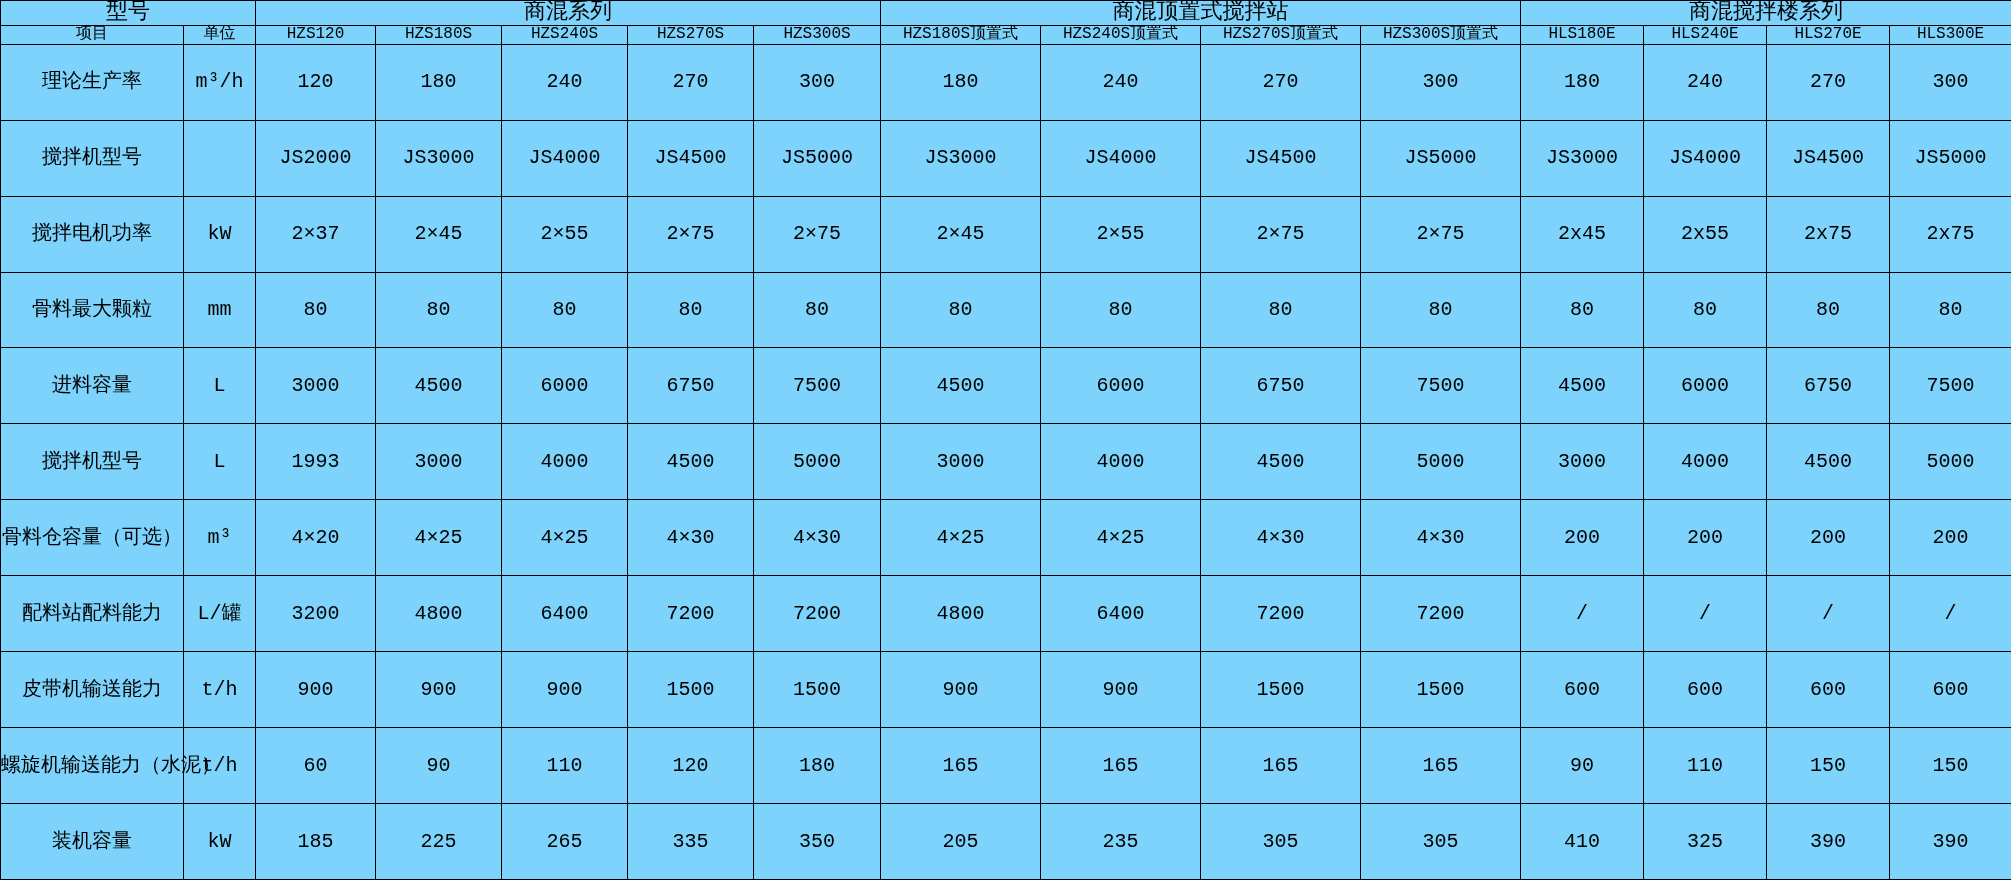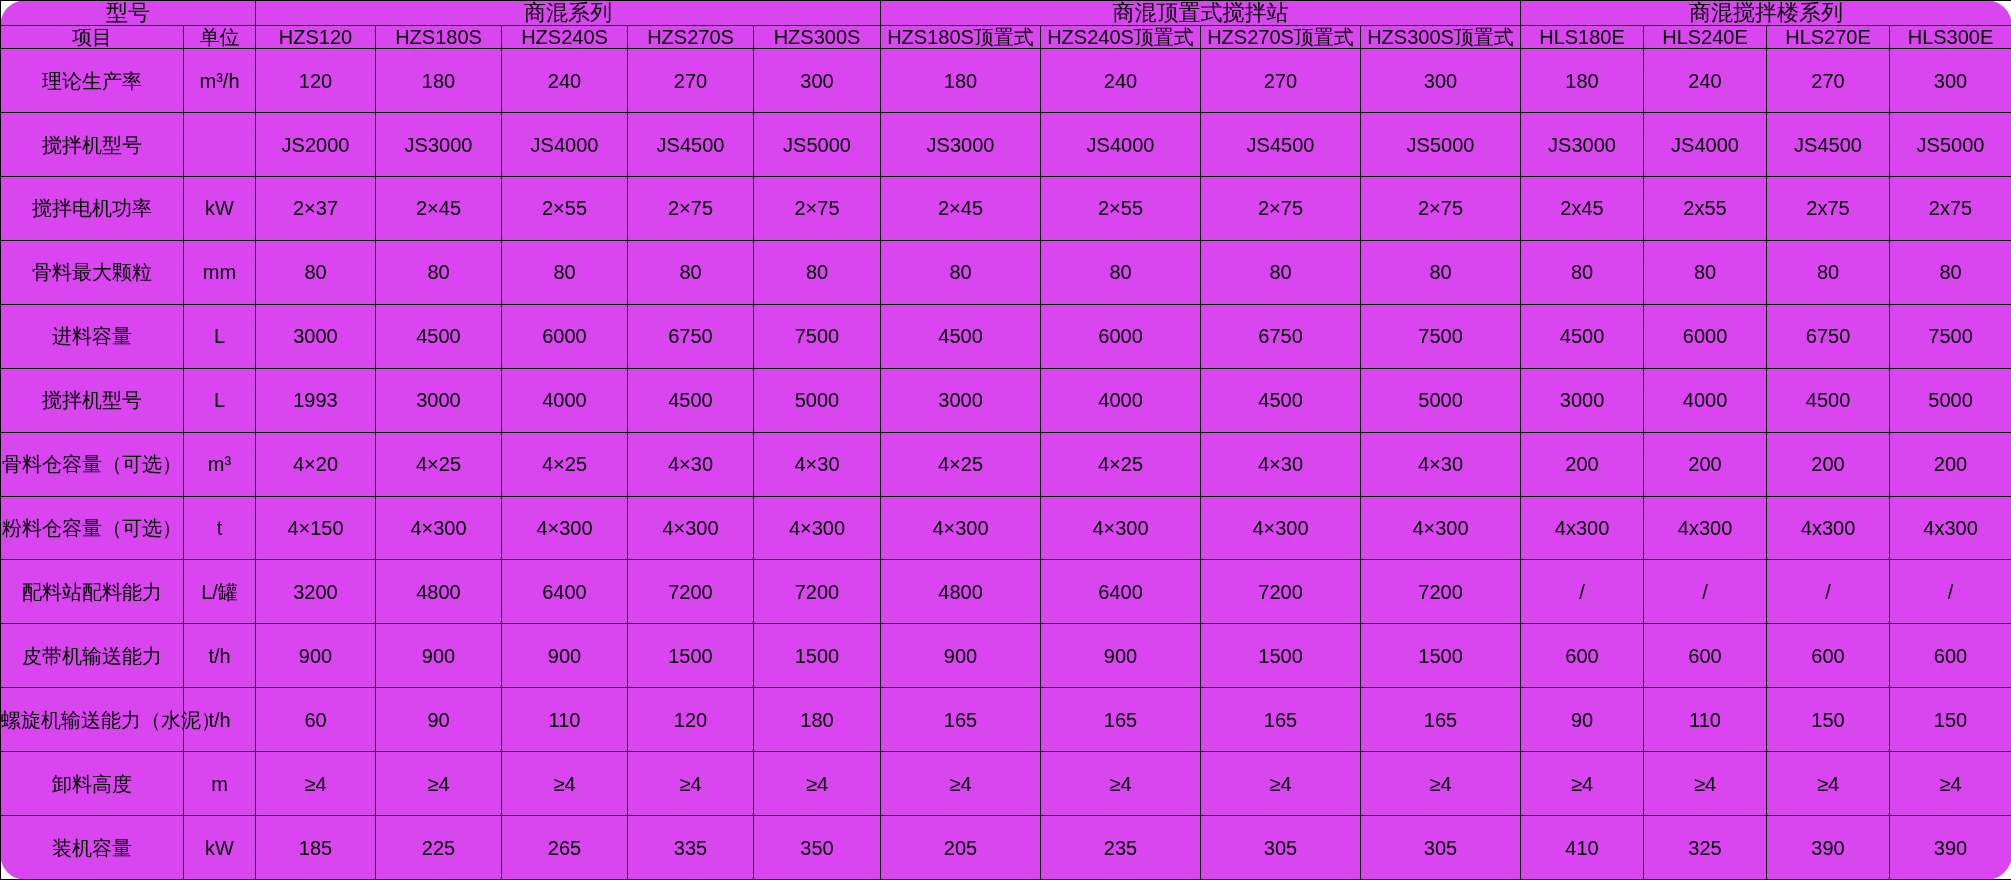"型号" table.spec { background: #d946ef -> #7dd3fc; border-radius: 26px -> none; font-family: Liberation Sans, sans-serif -> Liberation Mono, monospace }
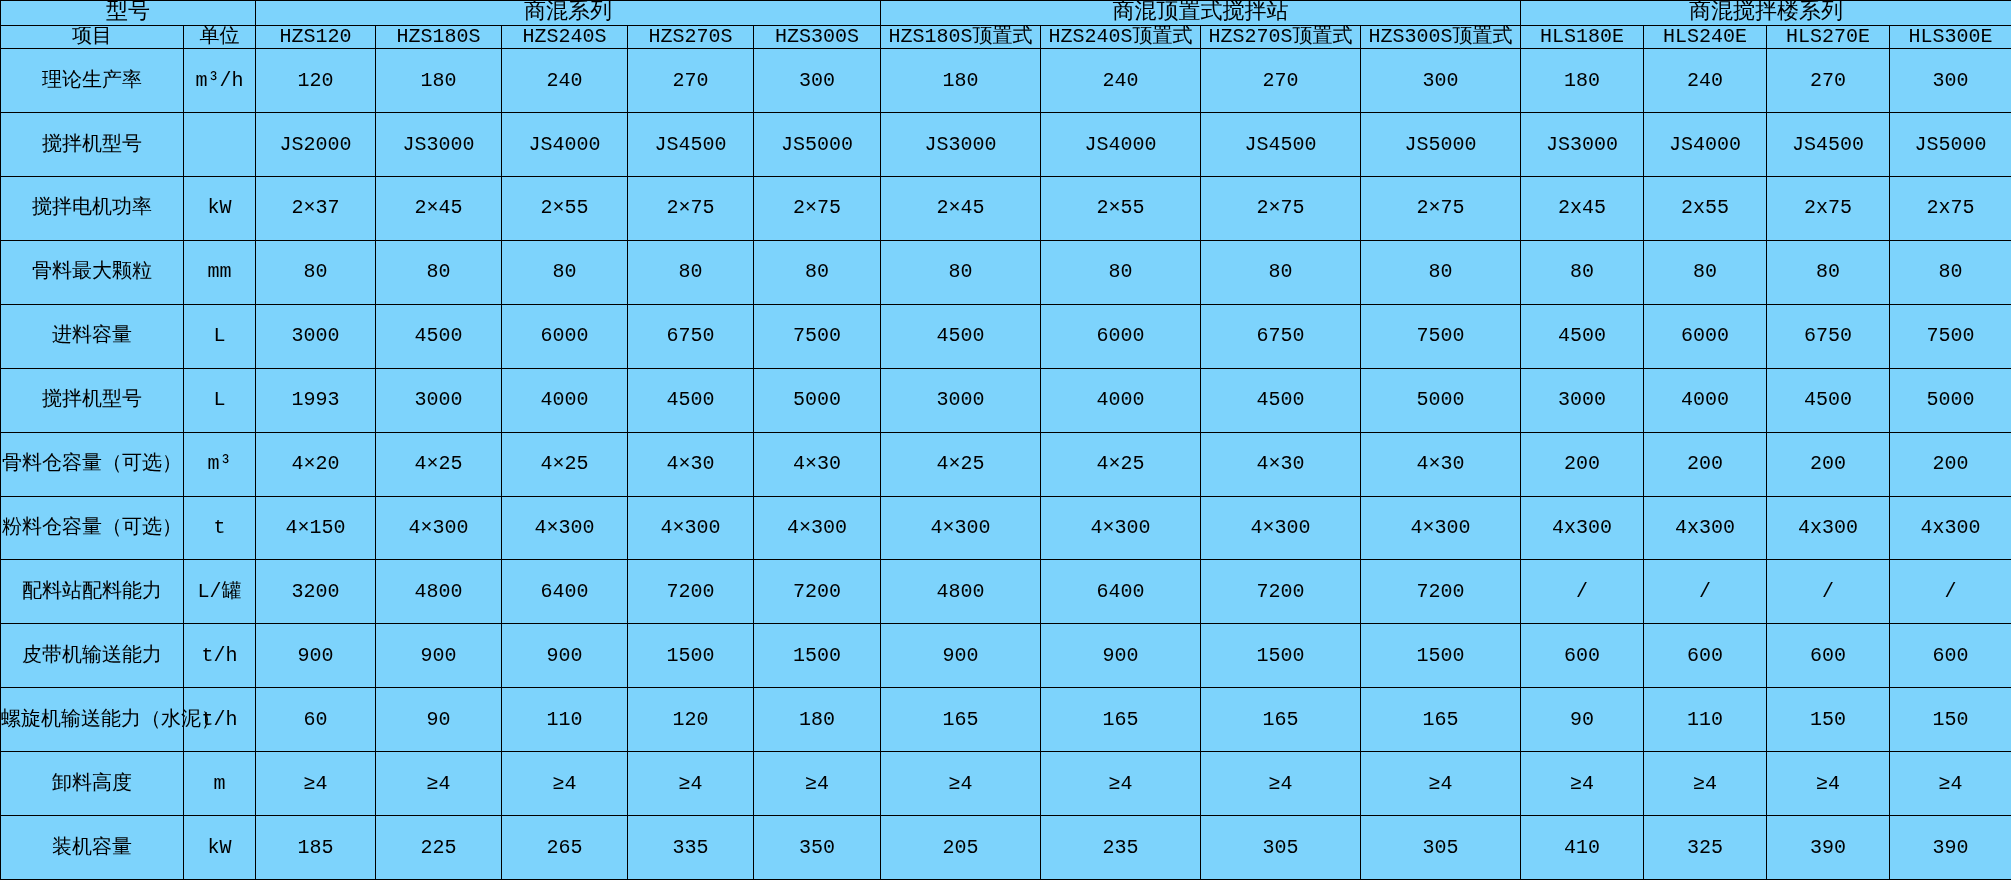"项目" table.spec thead tr.model-row th { font-size: 20px -> 16px }
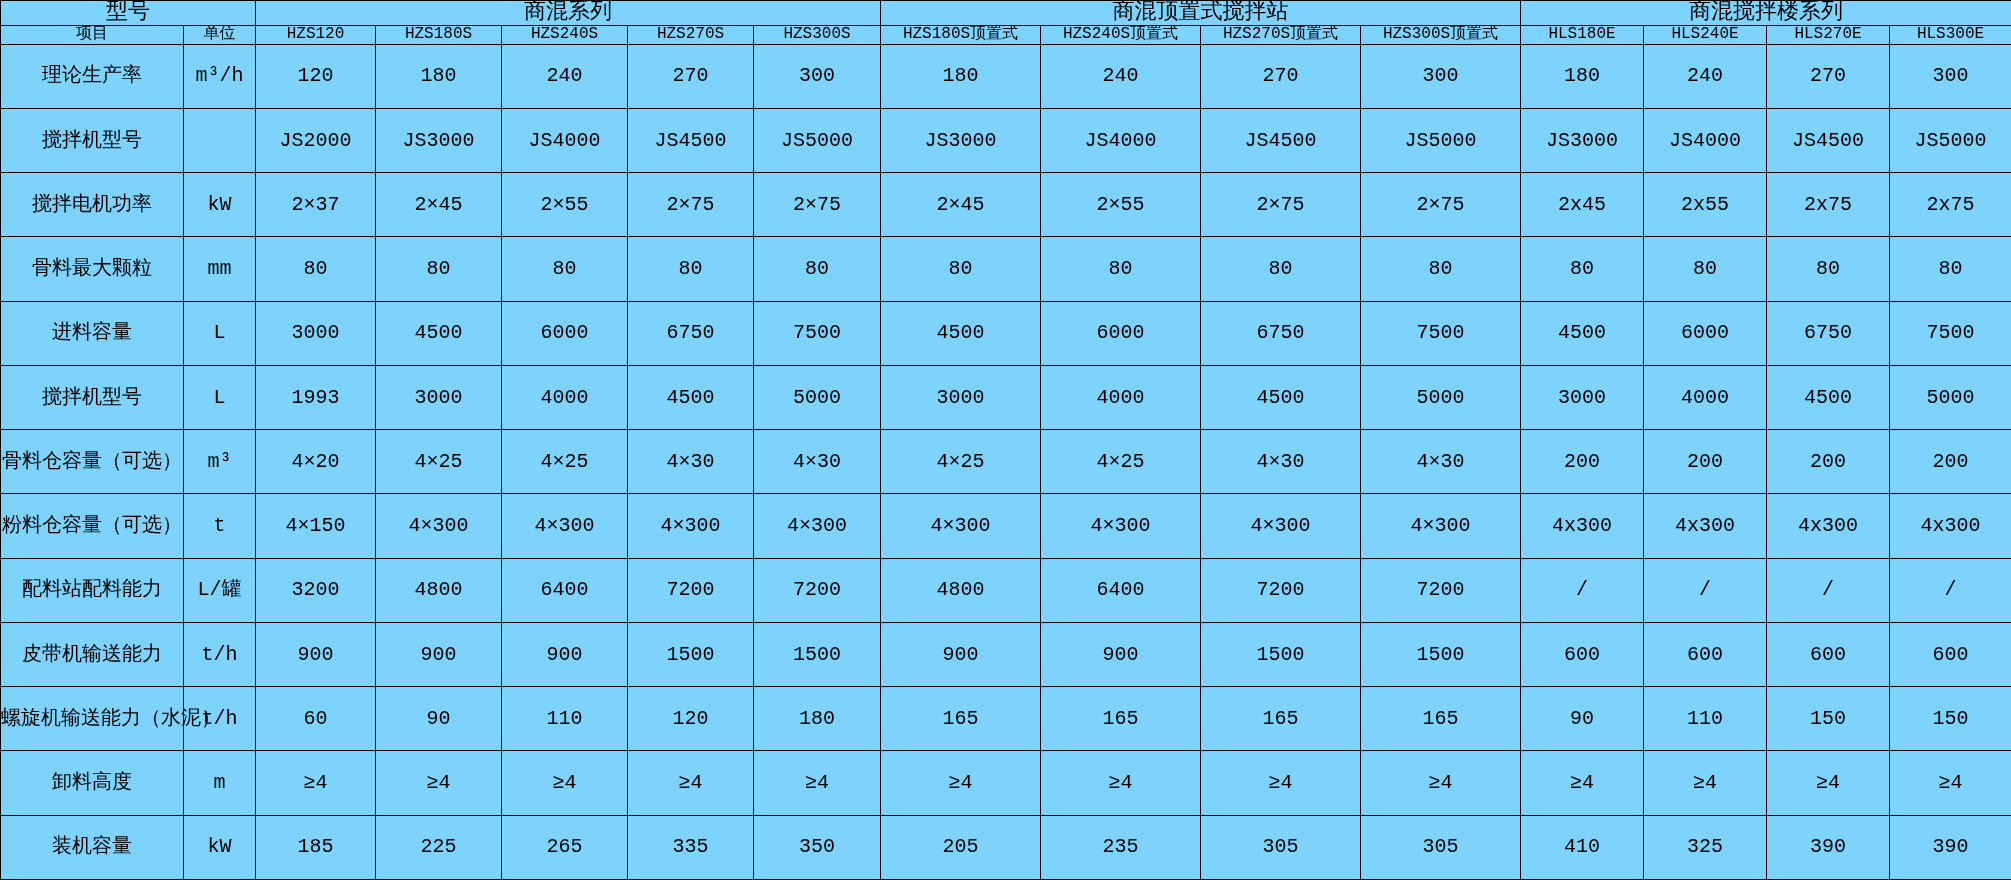"粉料仓容量（可选）" tr { html: <tr> <td>粉料仓容量（可选）</td> <td>t</td> <td>4×150</td> <td>4×300</td> <td>4×300</td> <td>4×300</td> <td>4×300</td> <td>4×300</td> <td>4×300</td> <td>4×300</td> <td>4×300</td> <td>4x300</td> <td>4x300</td> <td>4x300</td> <td>4x300</td> </tr> -> none }
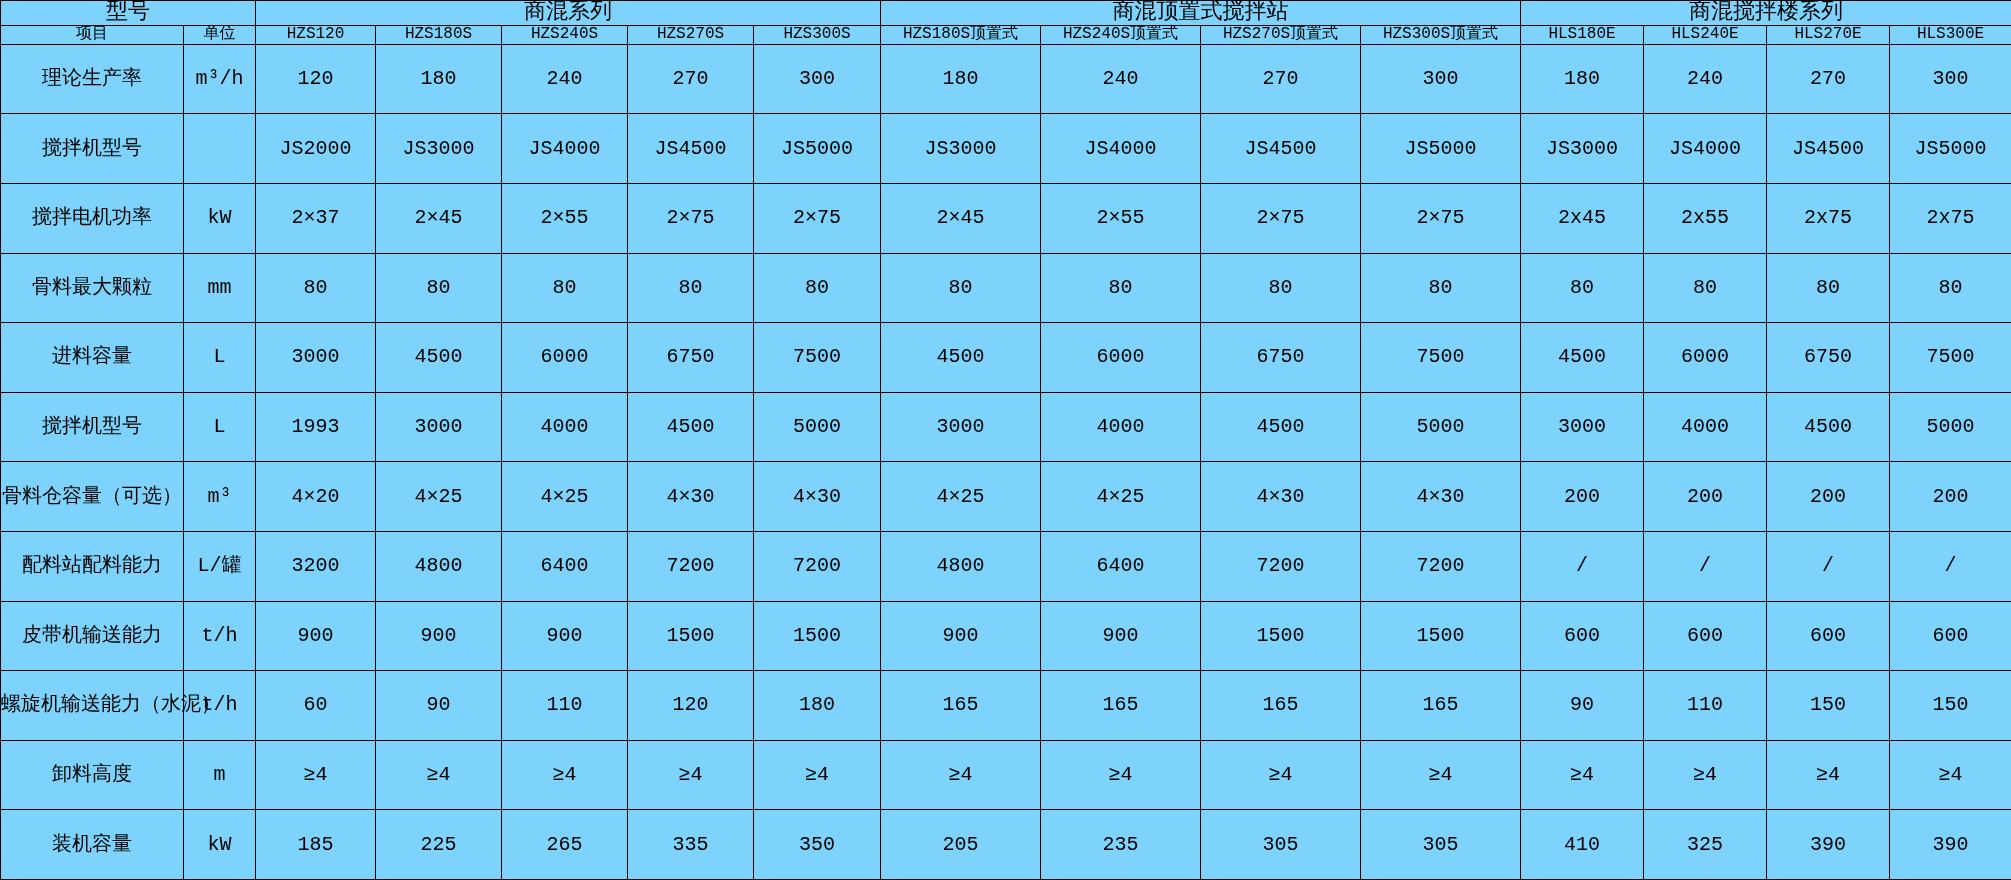"卸料高度" tr { html: <tr> <td>卸料高度</td> <td>m</td> <td>≥4</td> <td>≥4</td> <td>≥4</td> <td>≥4</td> <td>≥4</td> <td>≥4</td> <td>≥4</td> <td>≥4</td> <td>≥4</td> <td>≥4</td> <td>≥4</td> <td>≥4</td> <td>≥4</td> </tr> -> none }
